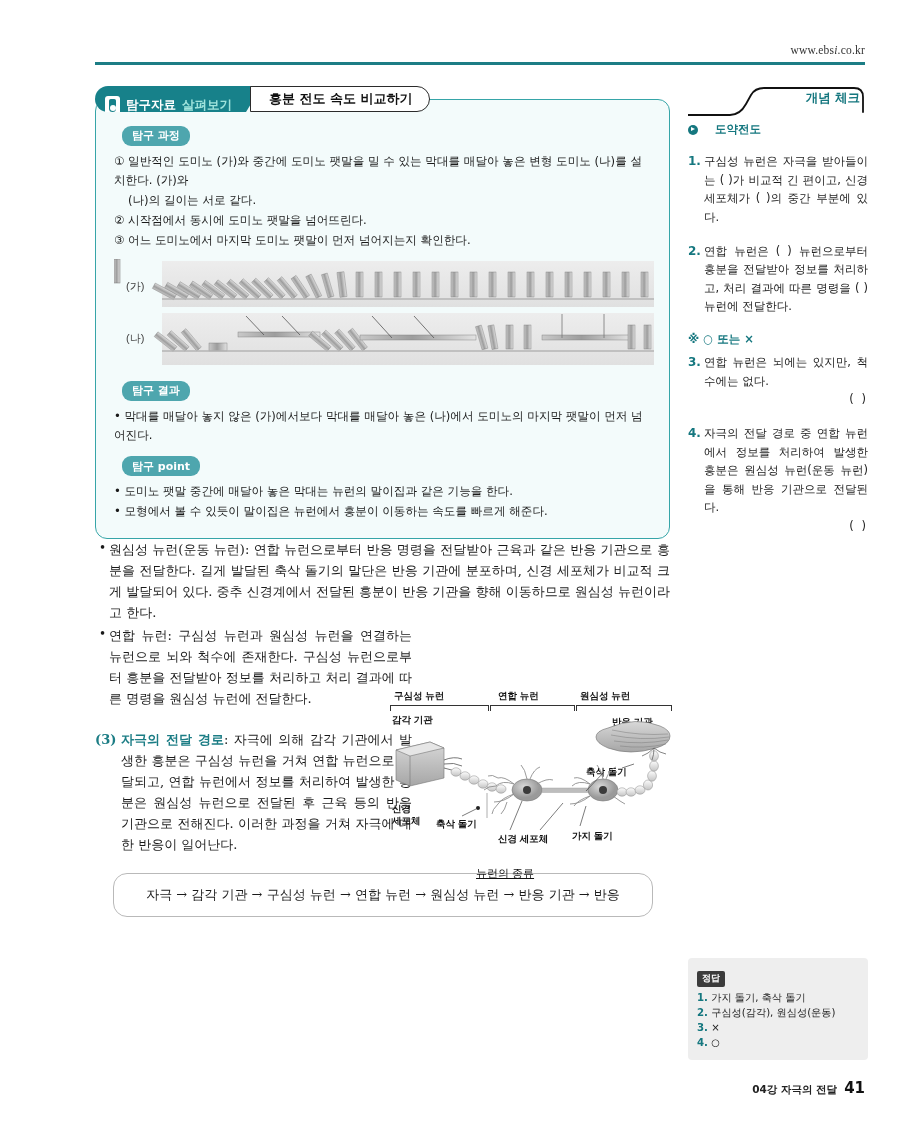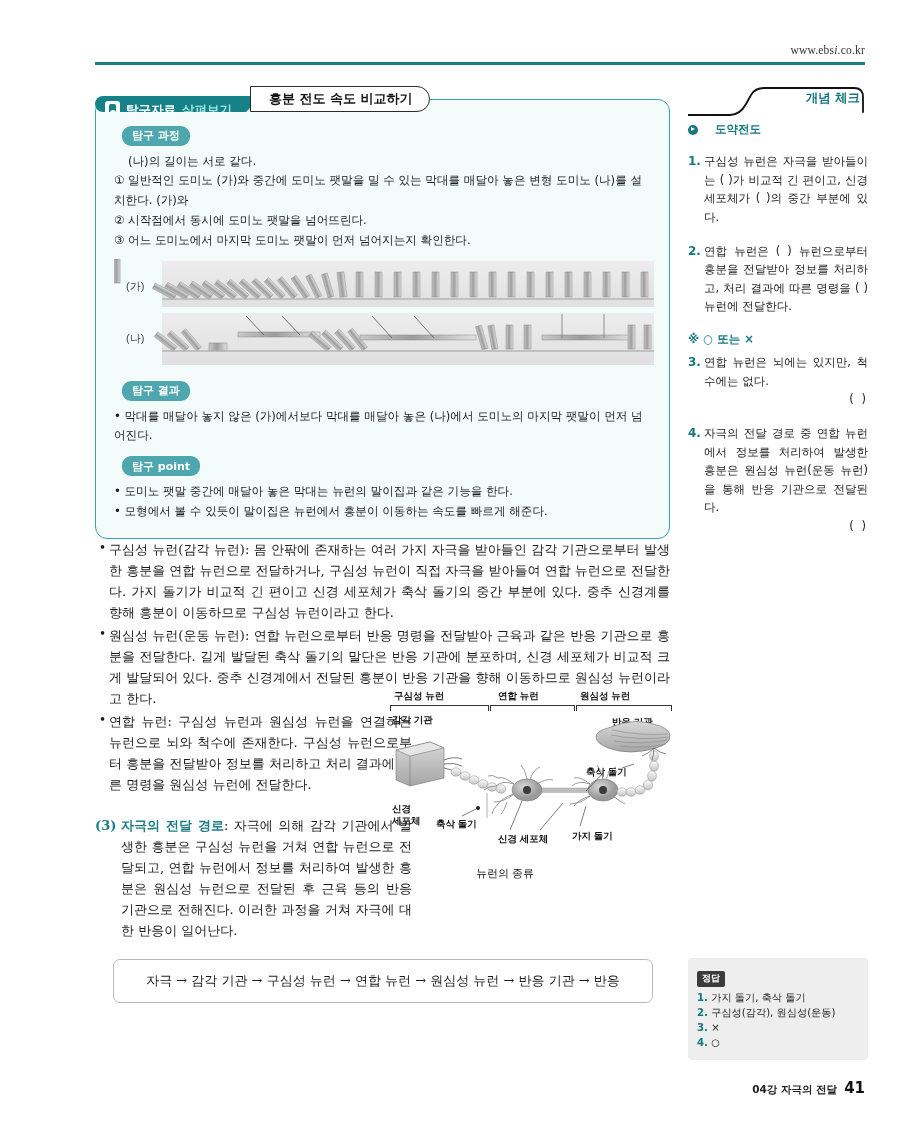"탐구자료" .tab-a { height: 16px -> 26px }
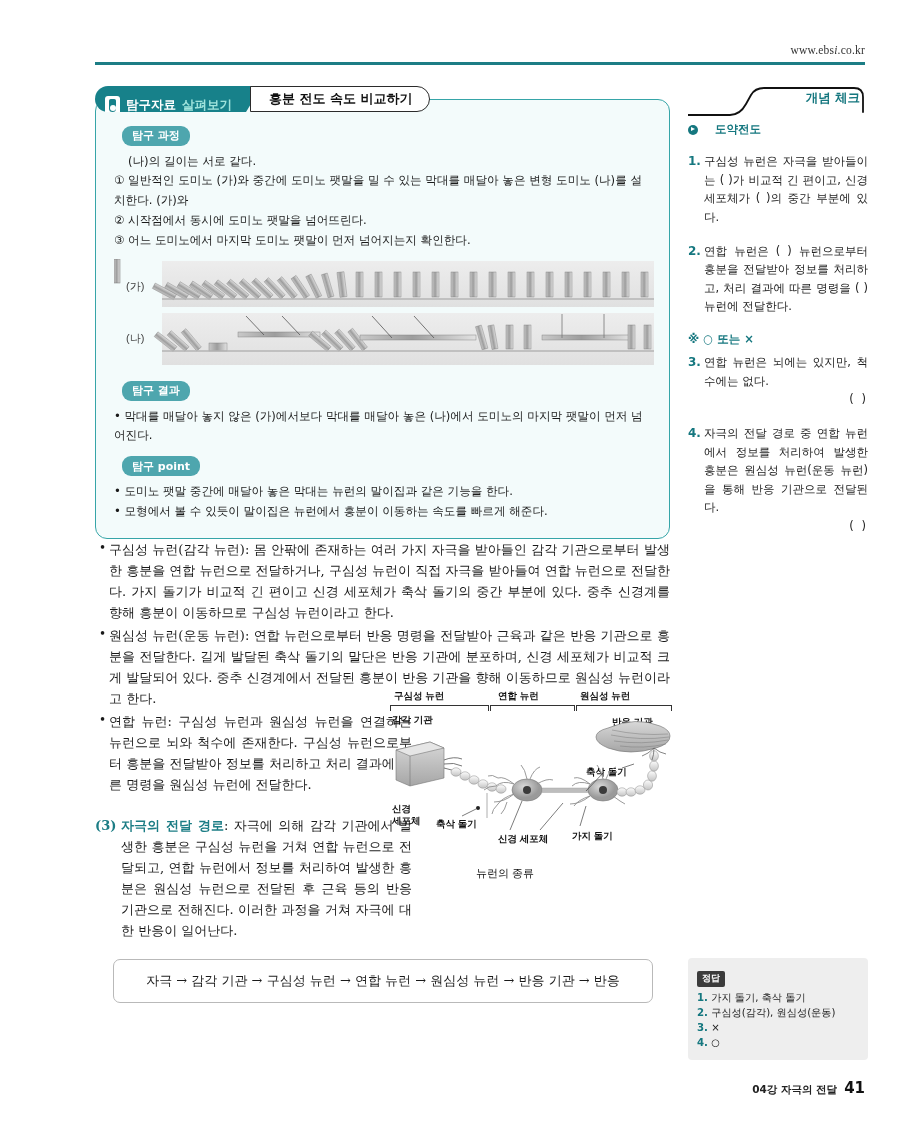"(나)의 길이는 서로 같다." div.proc-line { order: before "① 일반적인 도미노 (가)와 중간에" -> after "① 일반적인 도미노 (가)와 중간에" }
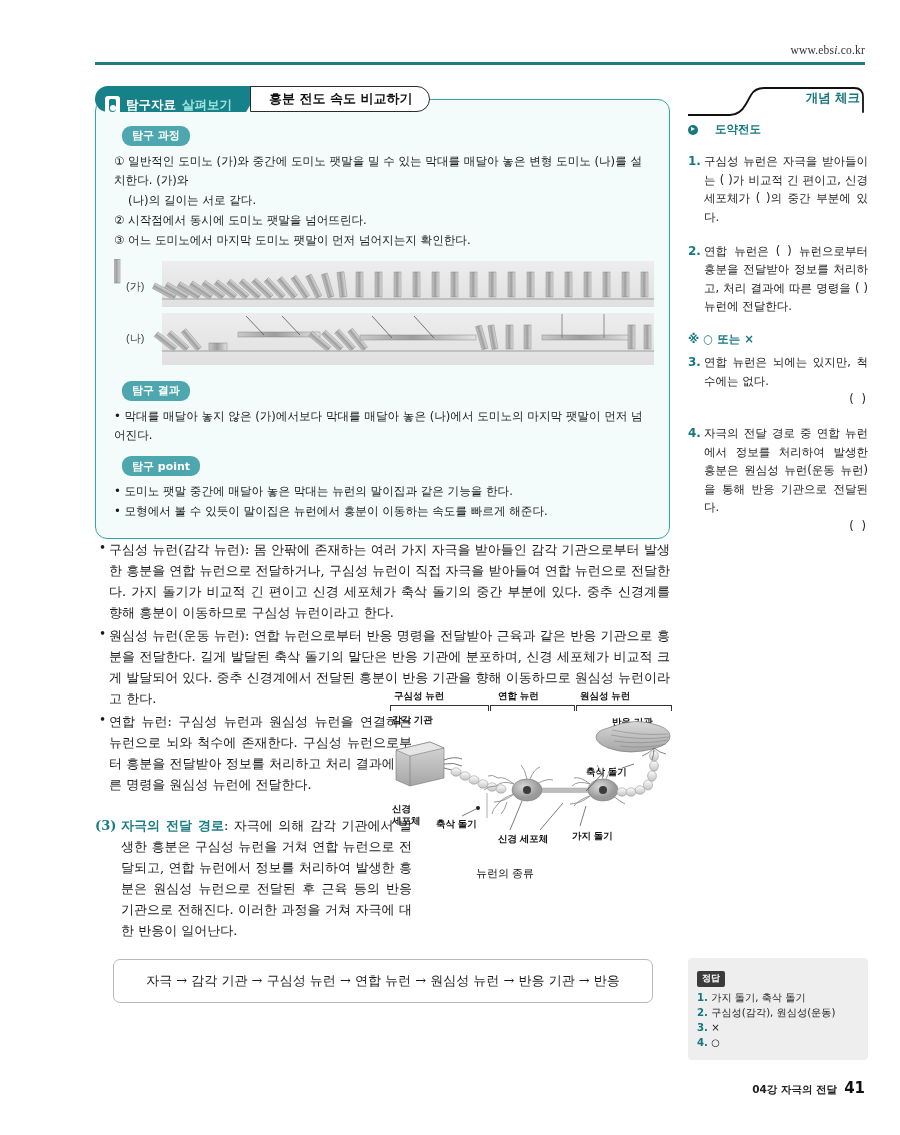"구심성 뉴런(감각 뉴런): 몸 안팎에" li { html: <li>구심성 뉴런(감각 뉴런): 몸 안팎에 존재하는 여러 가지 자극을 받아들인 감각 기관으로부터 발생한 흥분을 연합 뉴런으로 전달하거나, 구심성 뉴런이 직접 자극을 받아들여 연합 뉴런으로 전달한다. 가지 돌기가 비교적 긴 편이고 신경 세포체가 축삭 돌기의 중간 부분에 있다. 중추 신경계를 향해 흥분이 이동하므로 구심성 뉴런이라고 한다.</li> -> none }
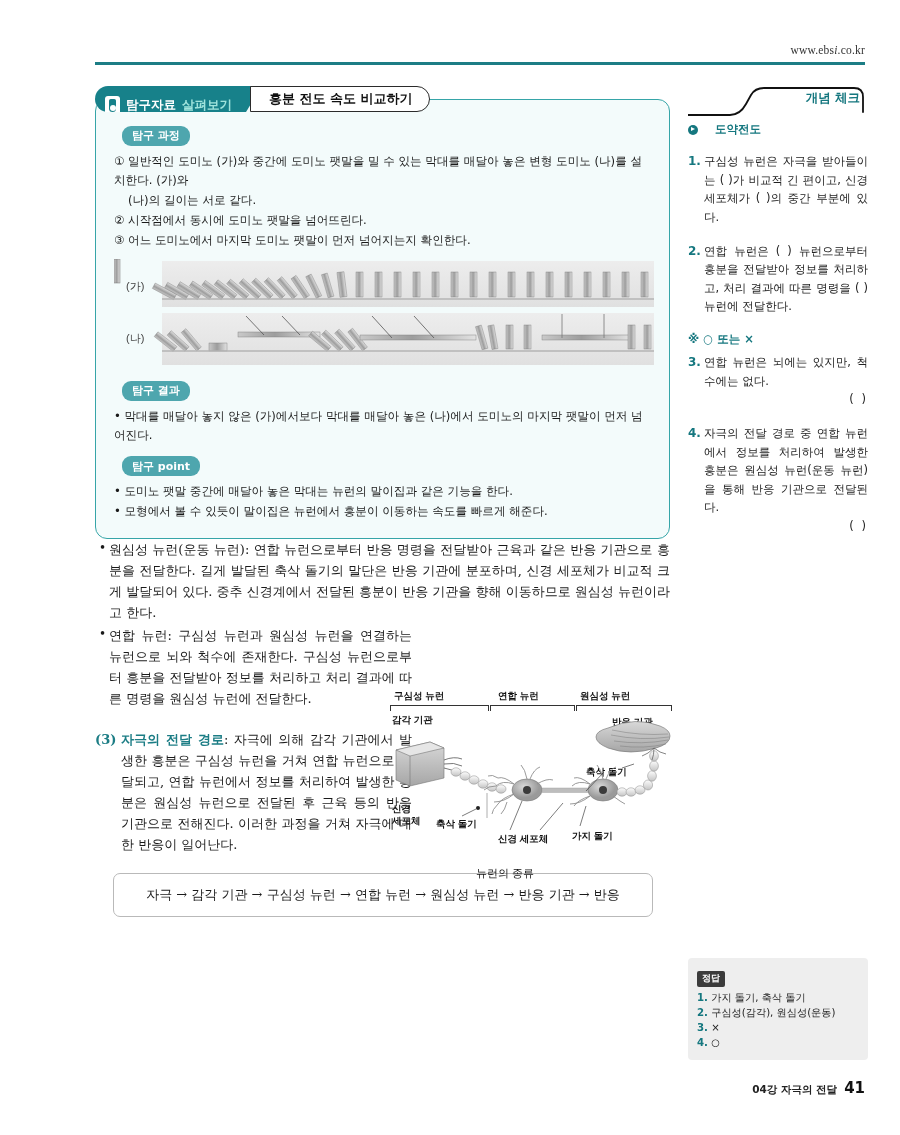"뉴런의 종류" .nf-cap { text-decoration: none -> underline }
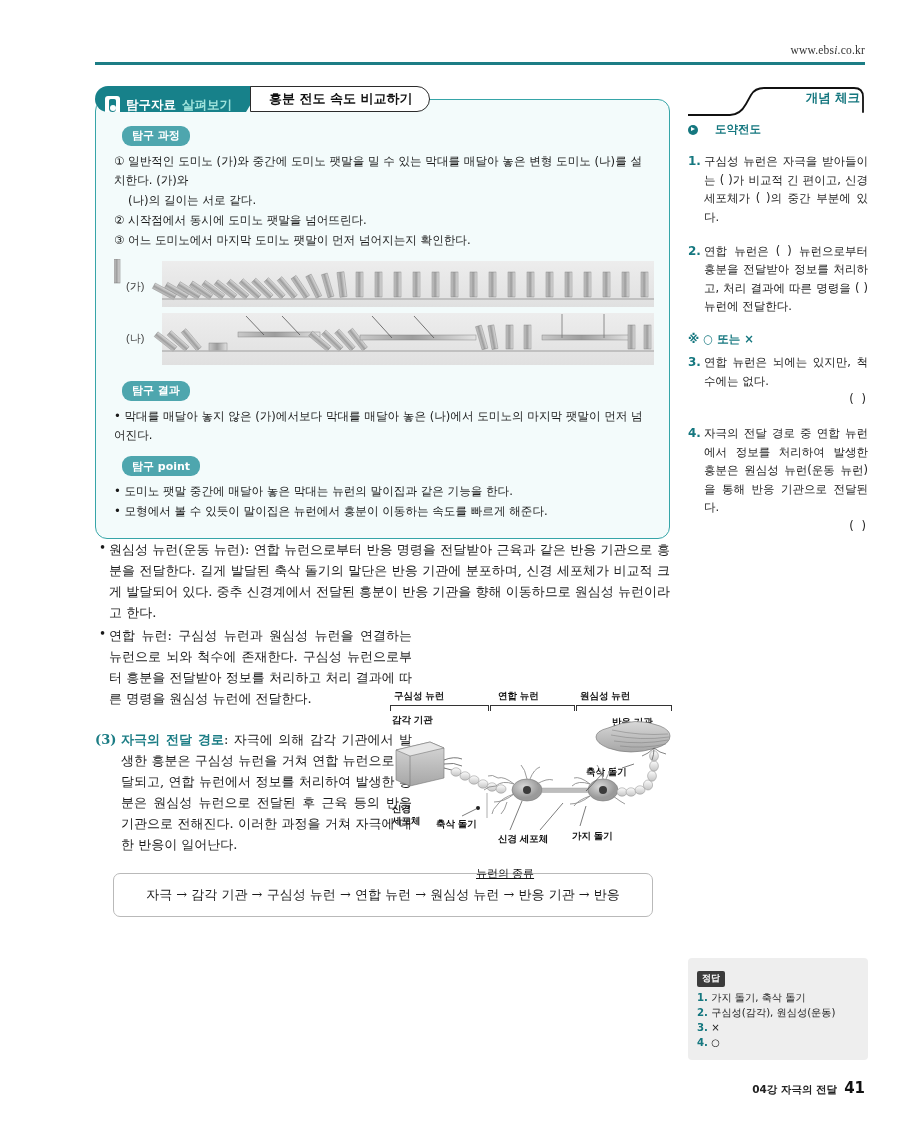"자극 → 감각 기관 →" .flowbox { border-radius: 7px -> 14px }
